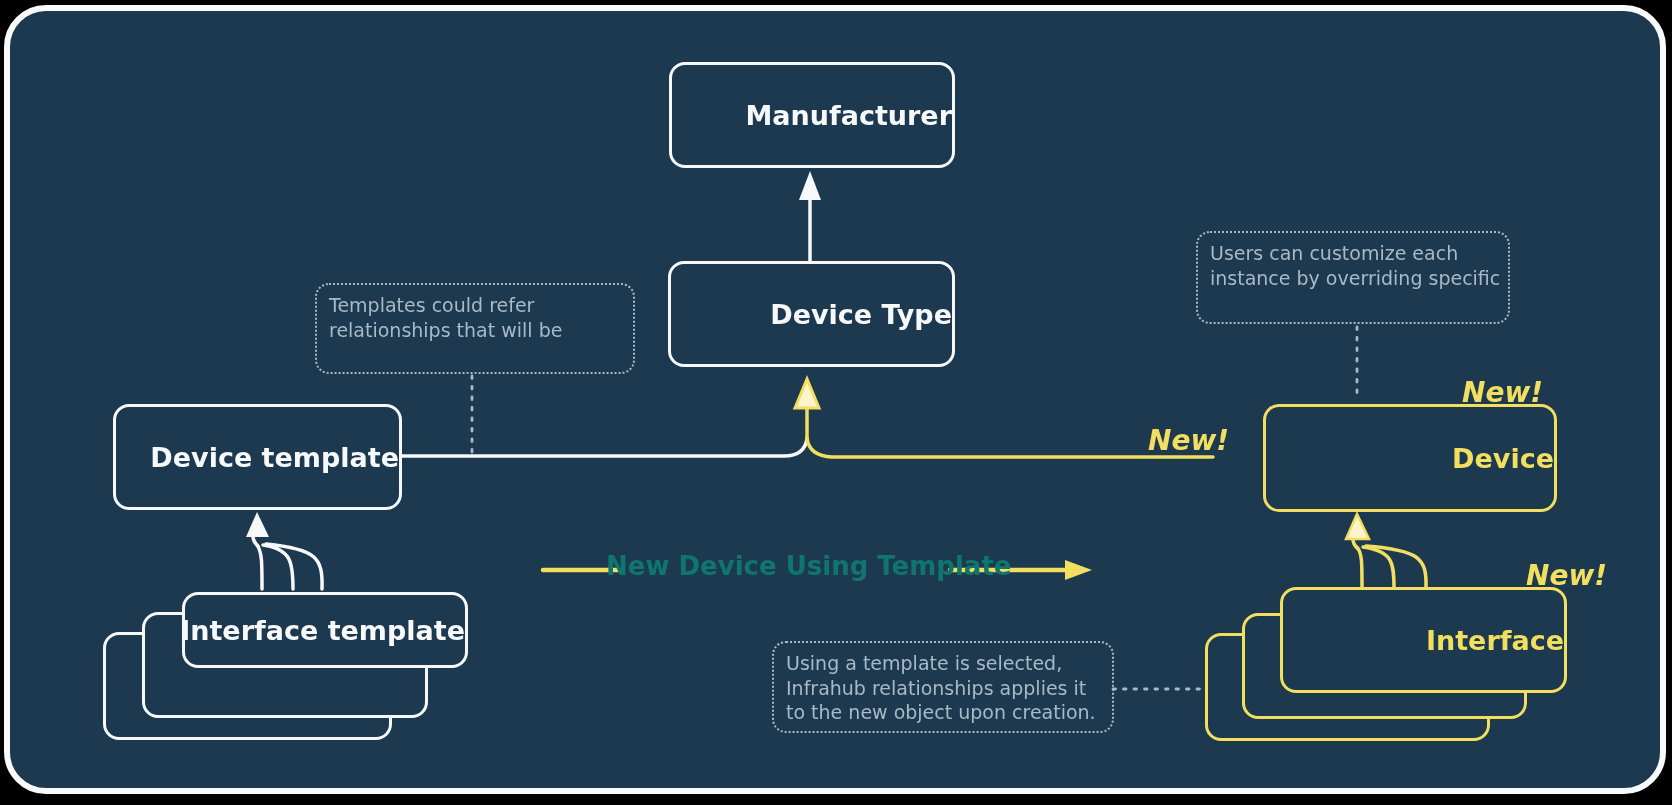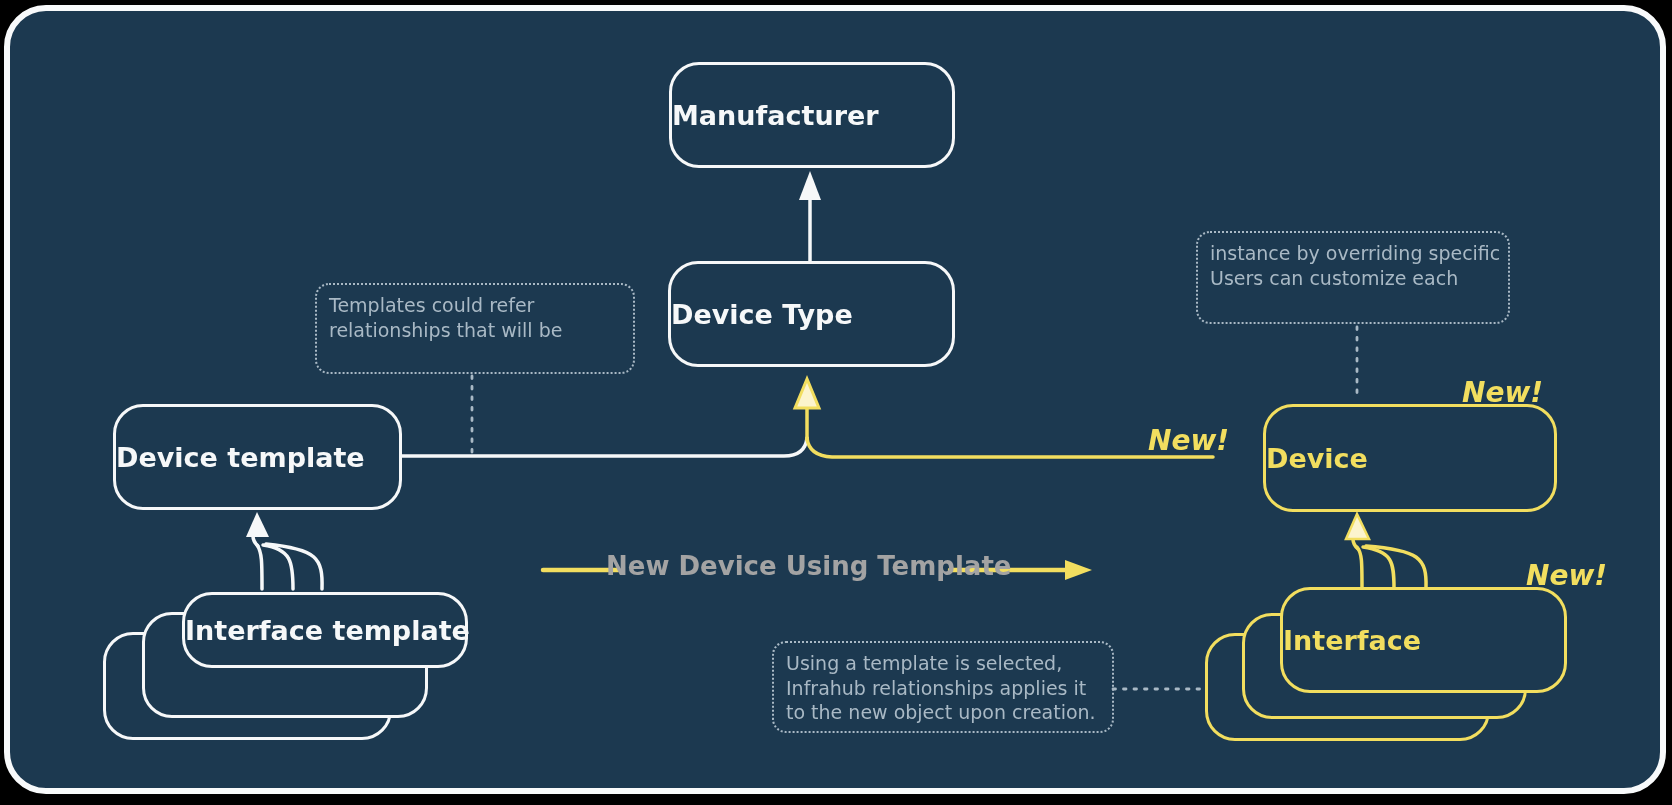"Manufacturer" .node { border-radius: 30px -> 16px; justify-content: flex-start -> flex-end }
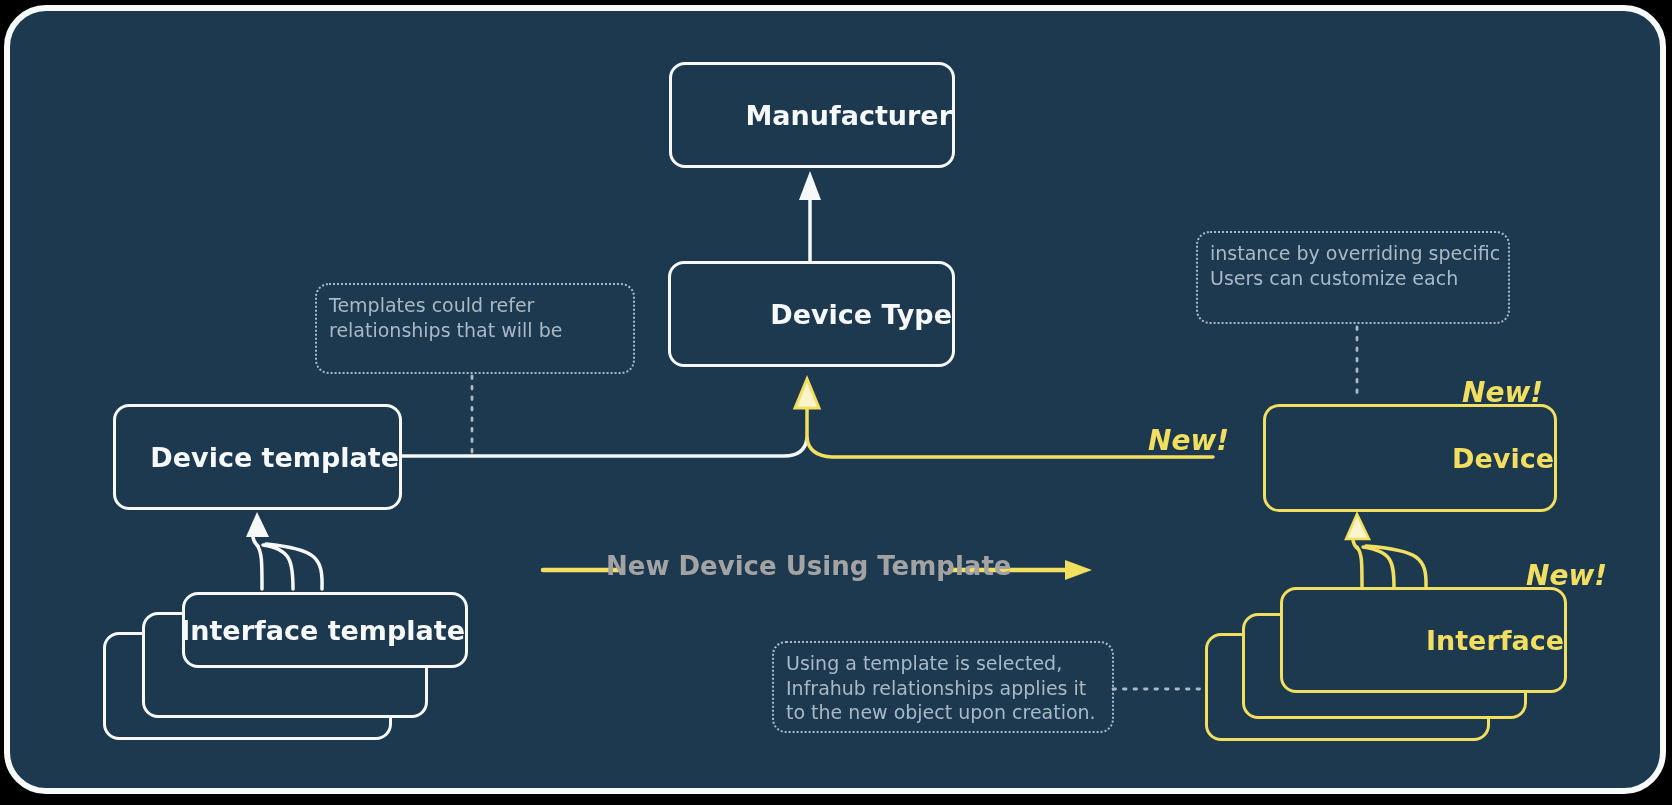"instance by overriding specific" span.ln { order: before "Users can customize each" -> after "Users can customize each" }
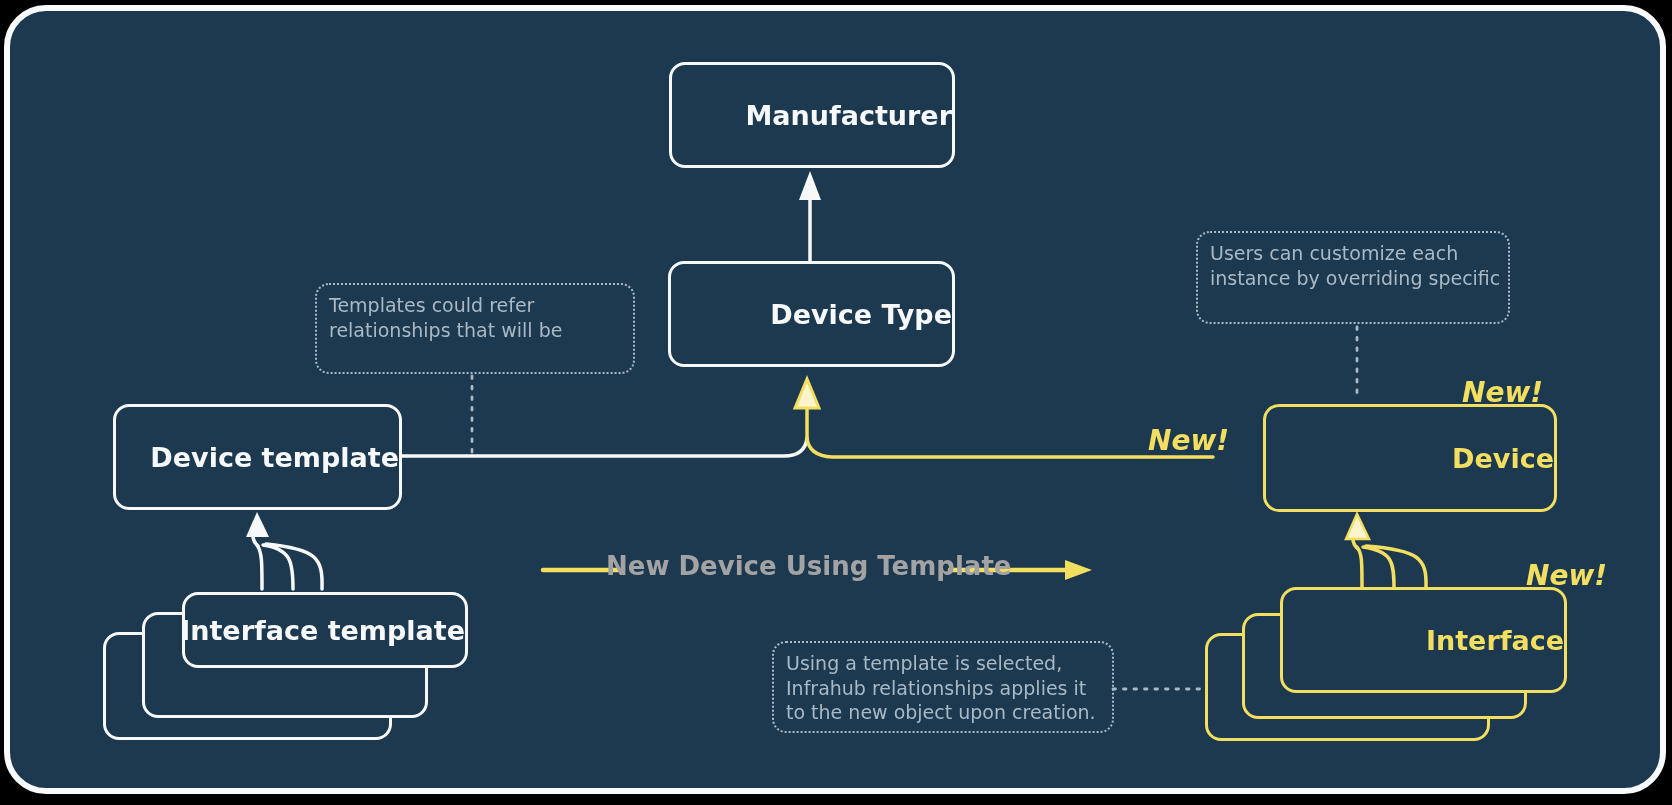"New Device Using Template" .flow-label { color: #a3a3a3 -> #0f766e }
